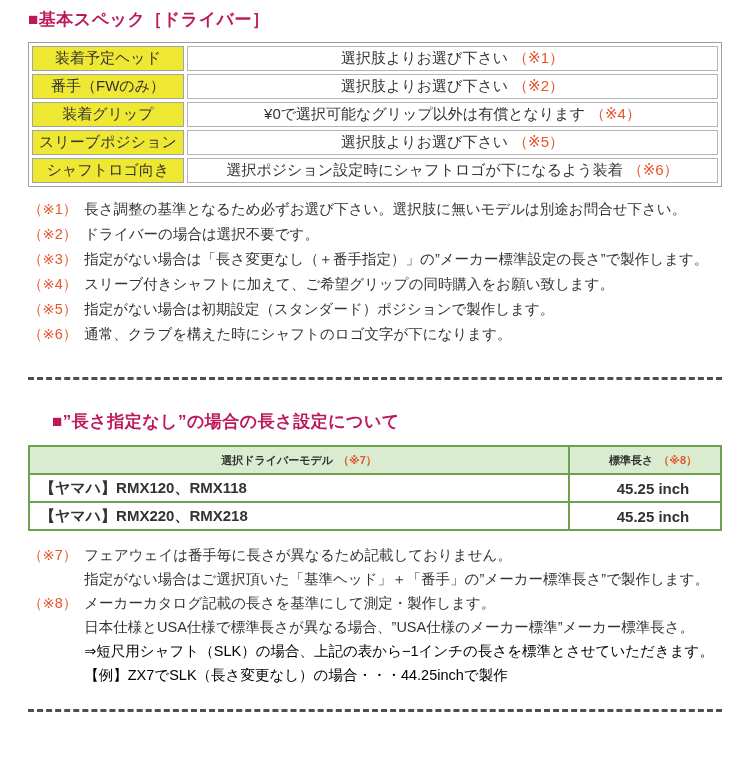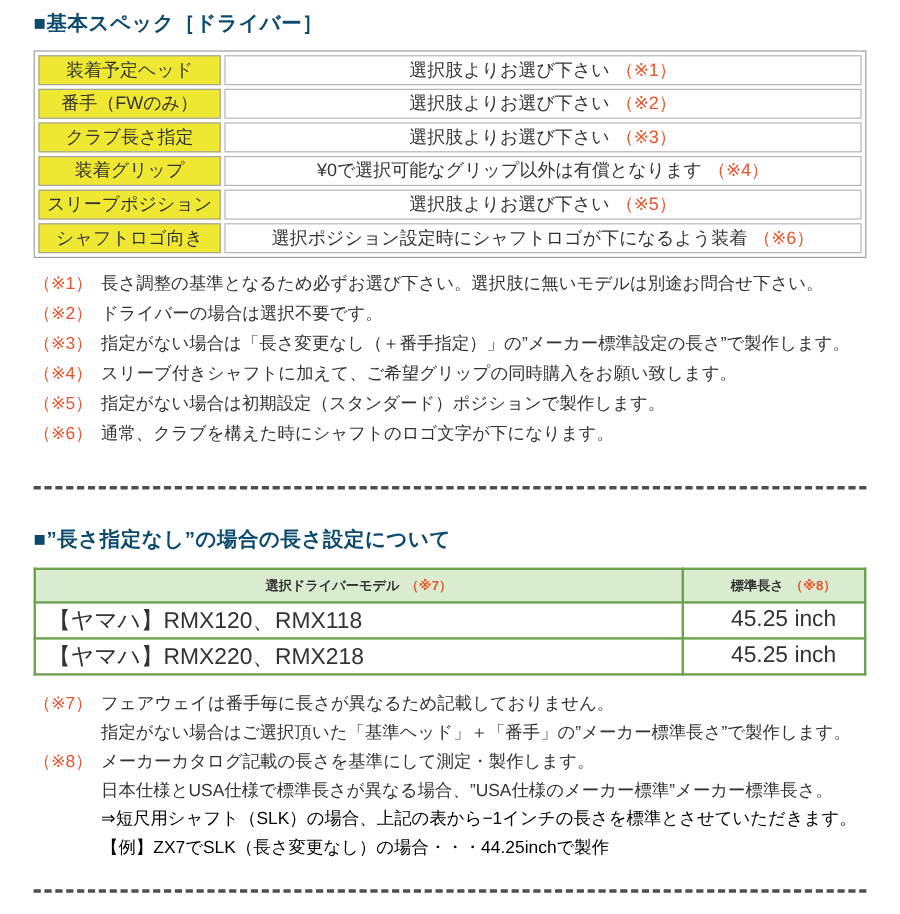"■基本スペック［ドライバー］" .sec { color: #0c4a6e -> #be185d }
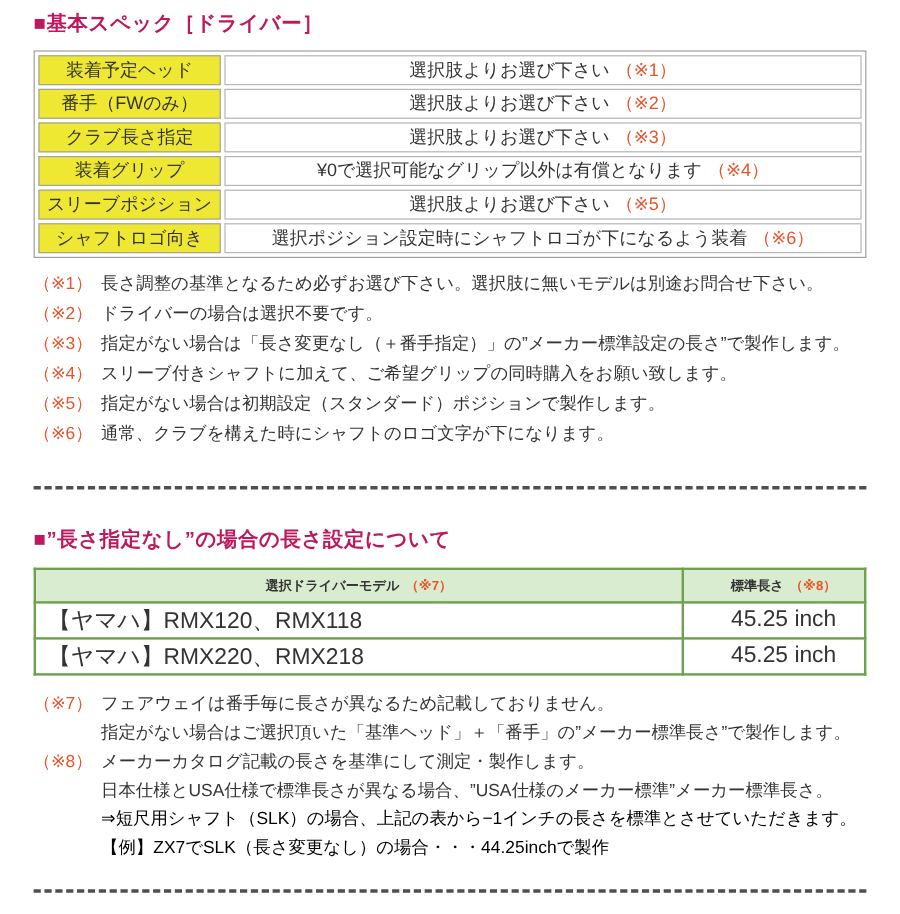"クラブ長さ指定" tr { html: <tr> <td>クラブ長さ指定</td> <td><span>選択肢よりお選び下さい</span><span>（※3）</span></td> </tr> -> none }
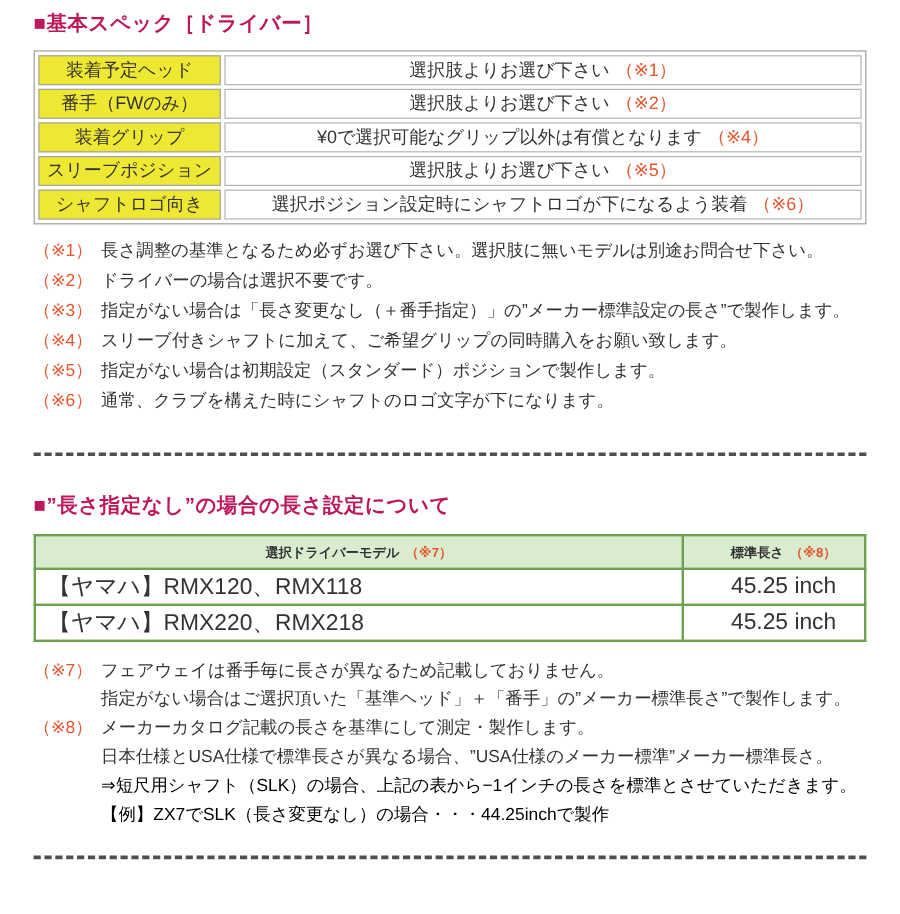"■”長さ指定なし”の場合の長さ設定について" .sec2 { margin-left: none -> 24px }
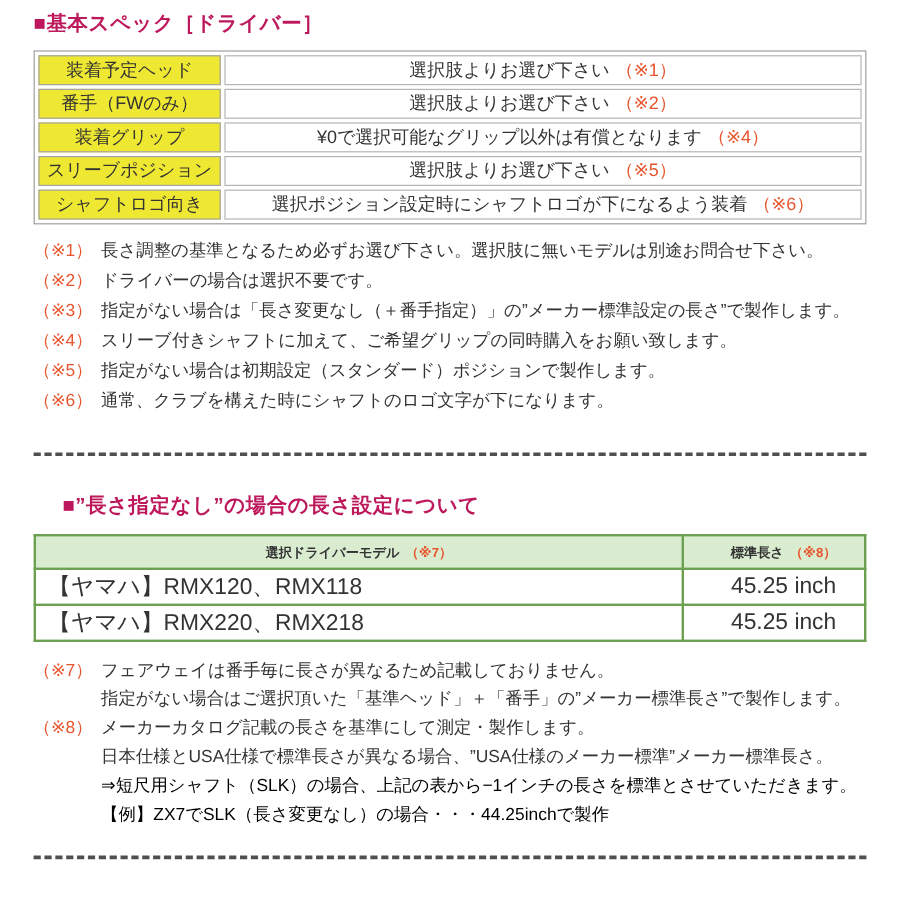"【ヤマハ】RMX120、RMX118" table.models th, table.models td { font-size: 19px -> 15px; font-weight: none -> bold }
